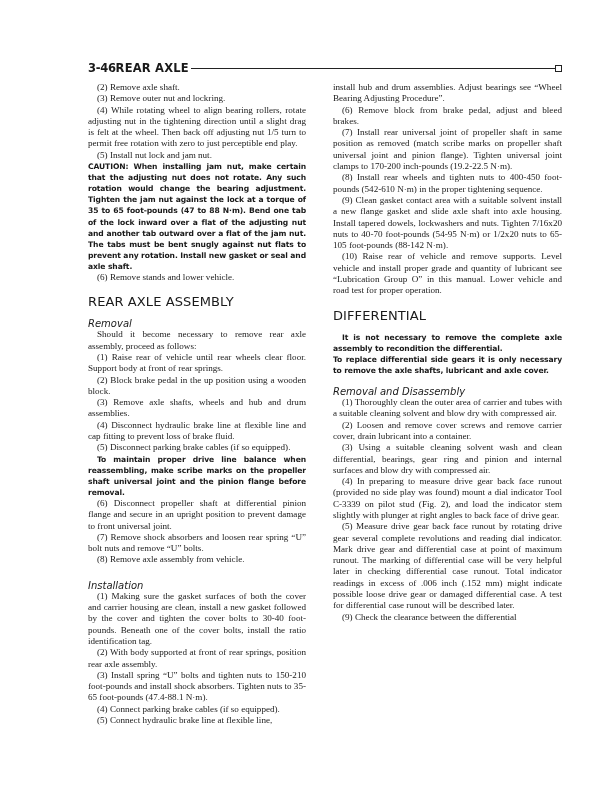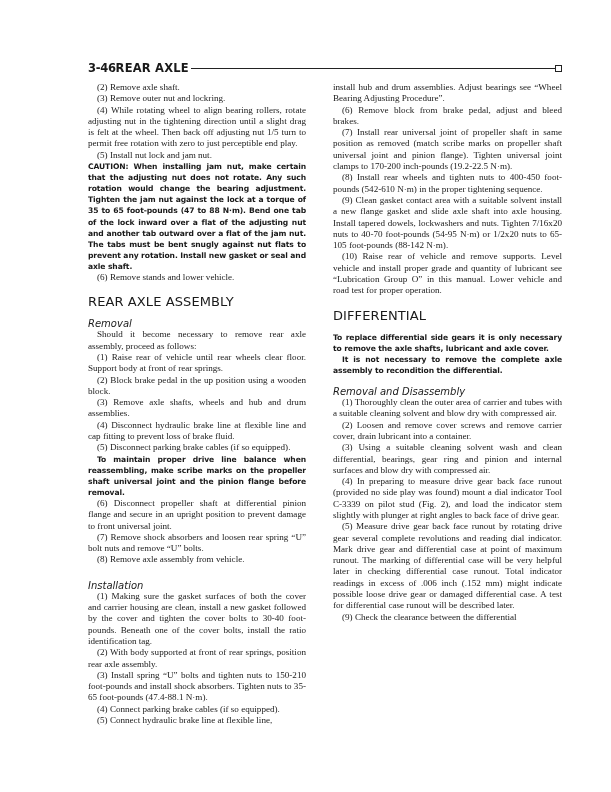"To replace differential side gears" p.note { order: before "It is not necessary to" -> after "It is not necessary to" }
